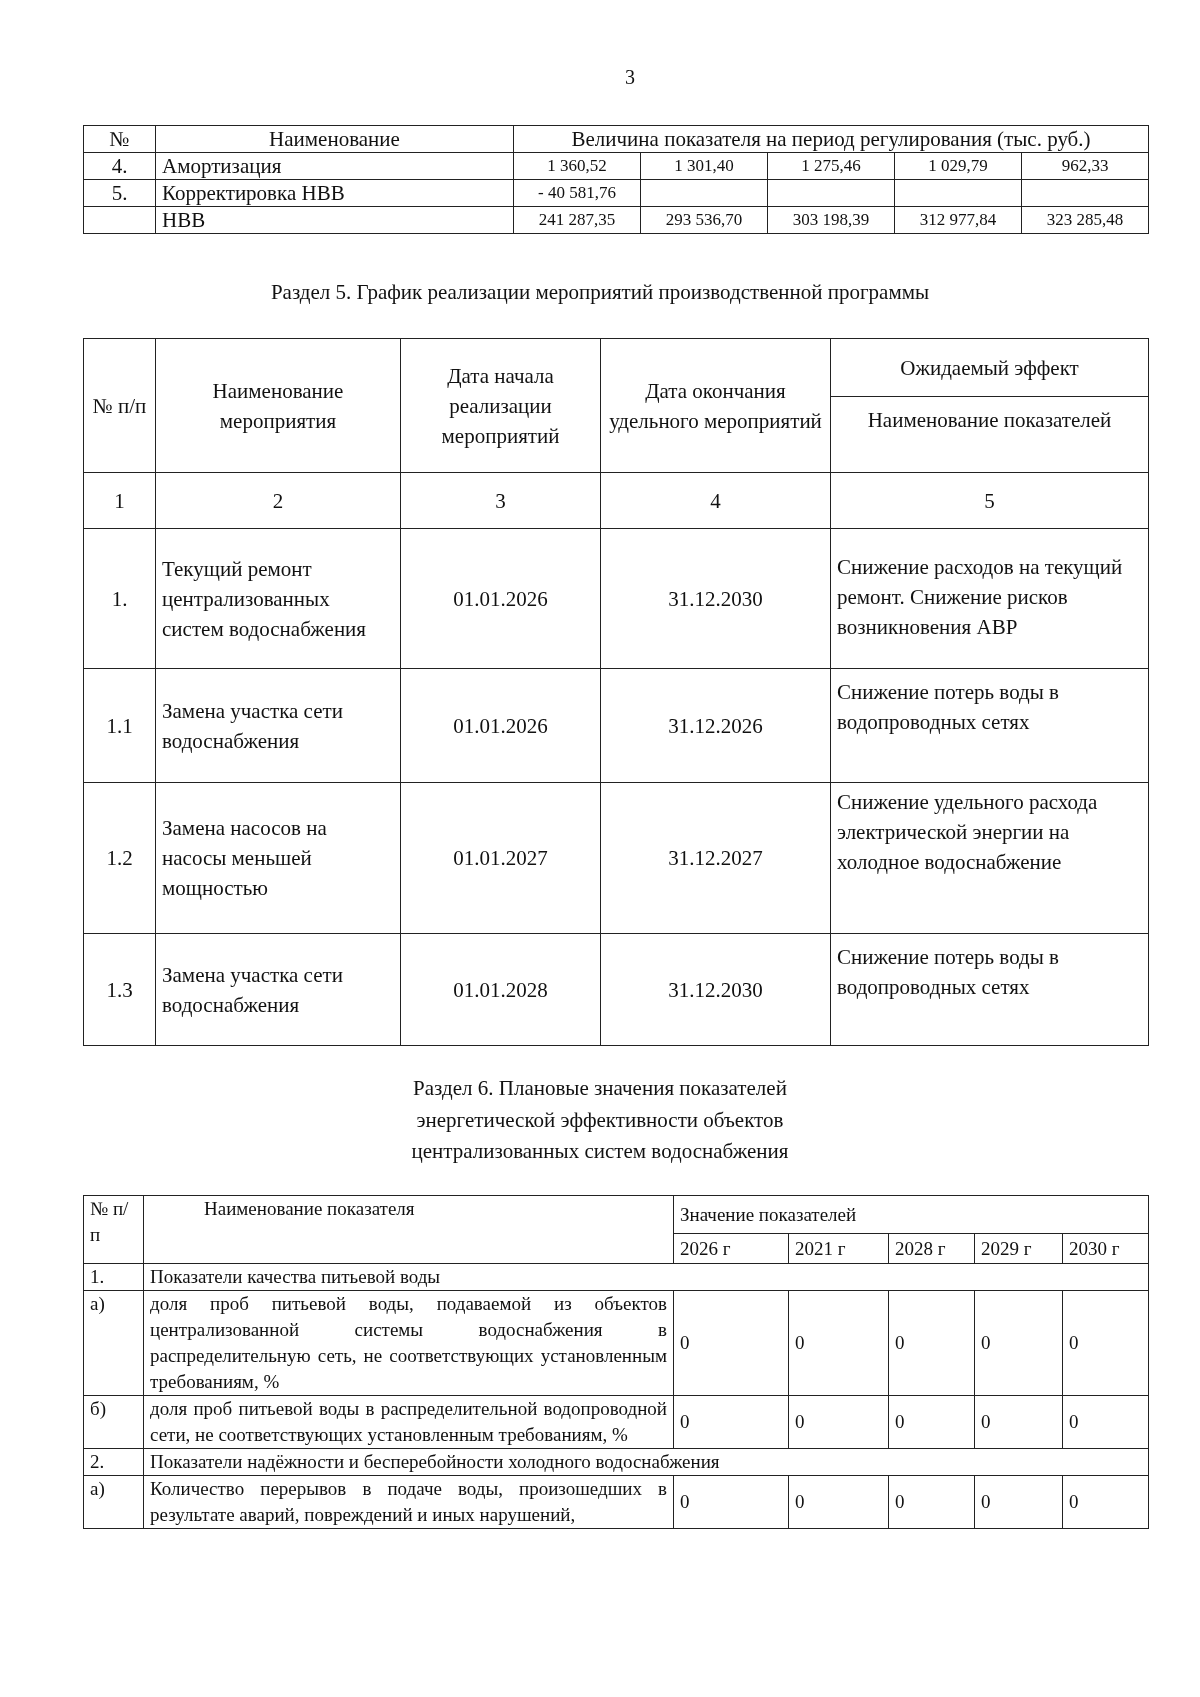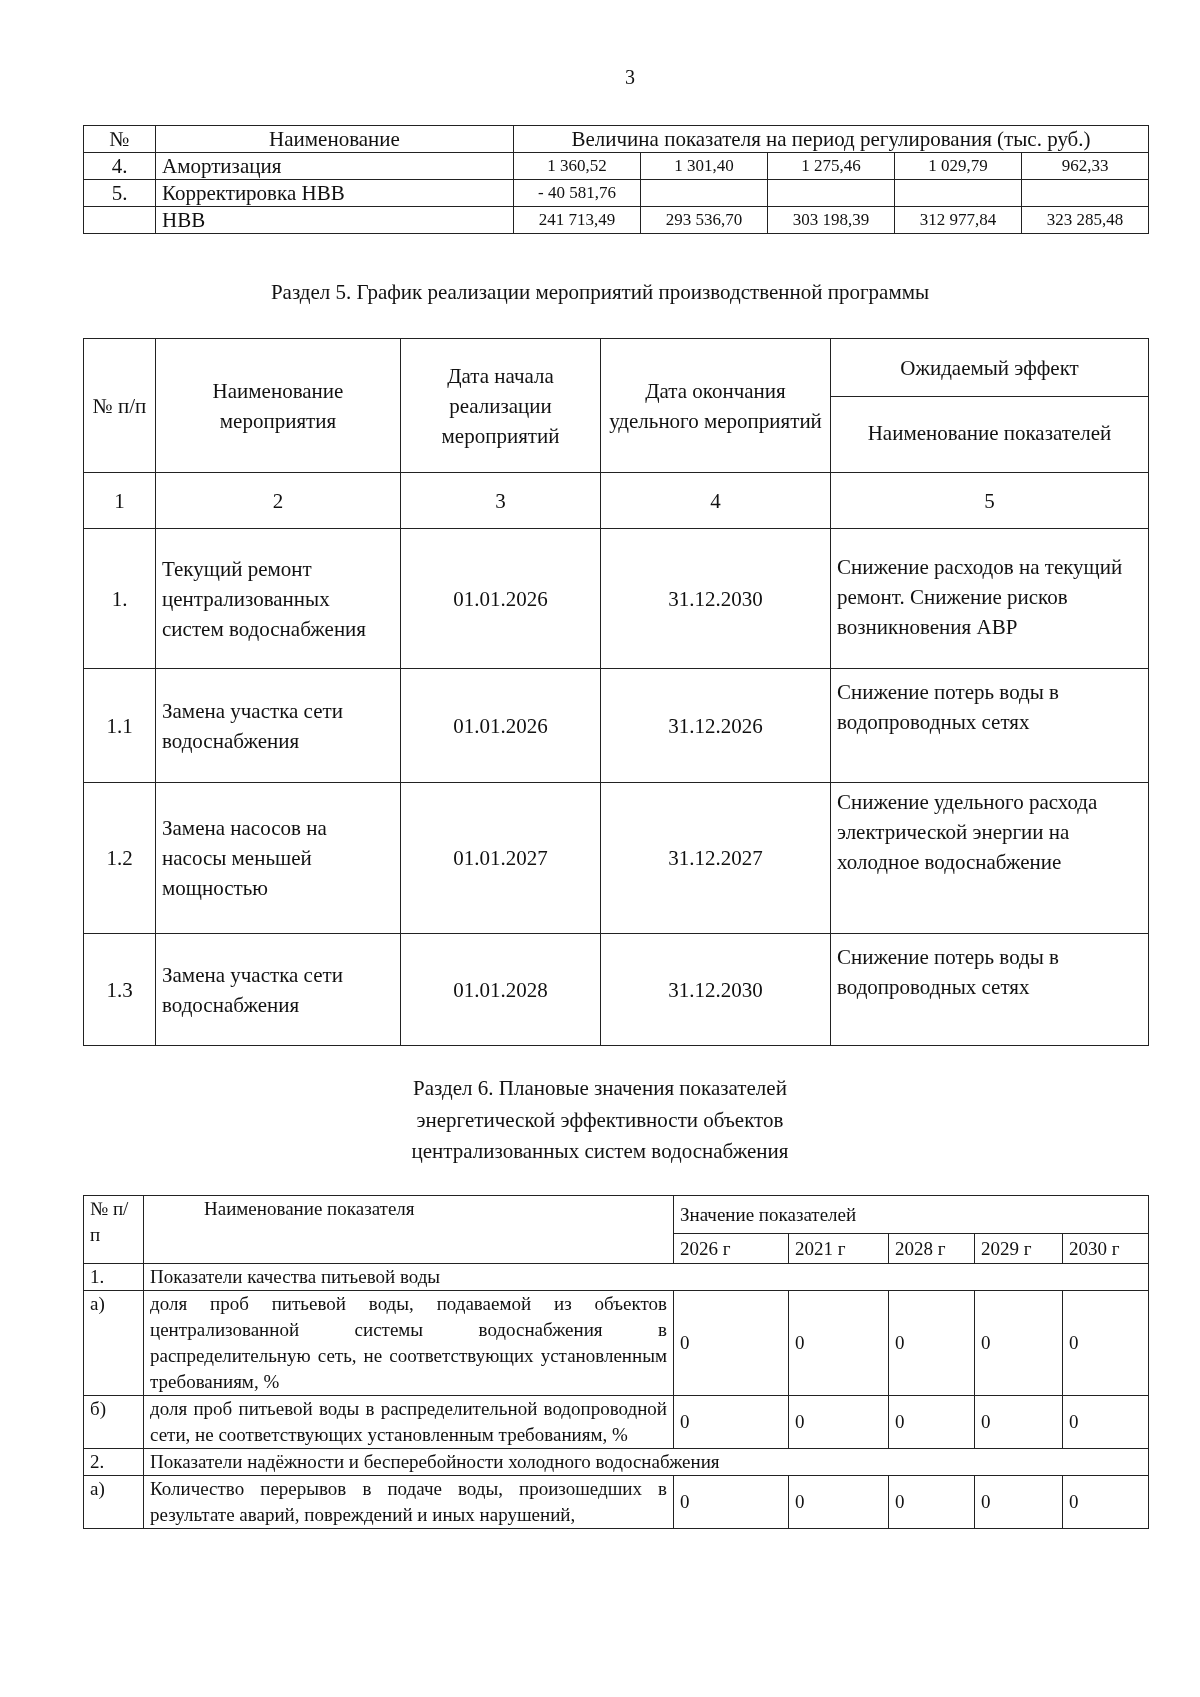"241 713,49" td.num { text: 241 713,49 -> 241 287,35 }
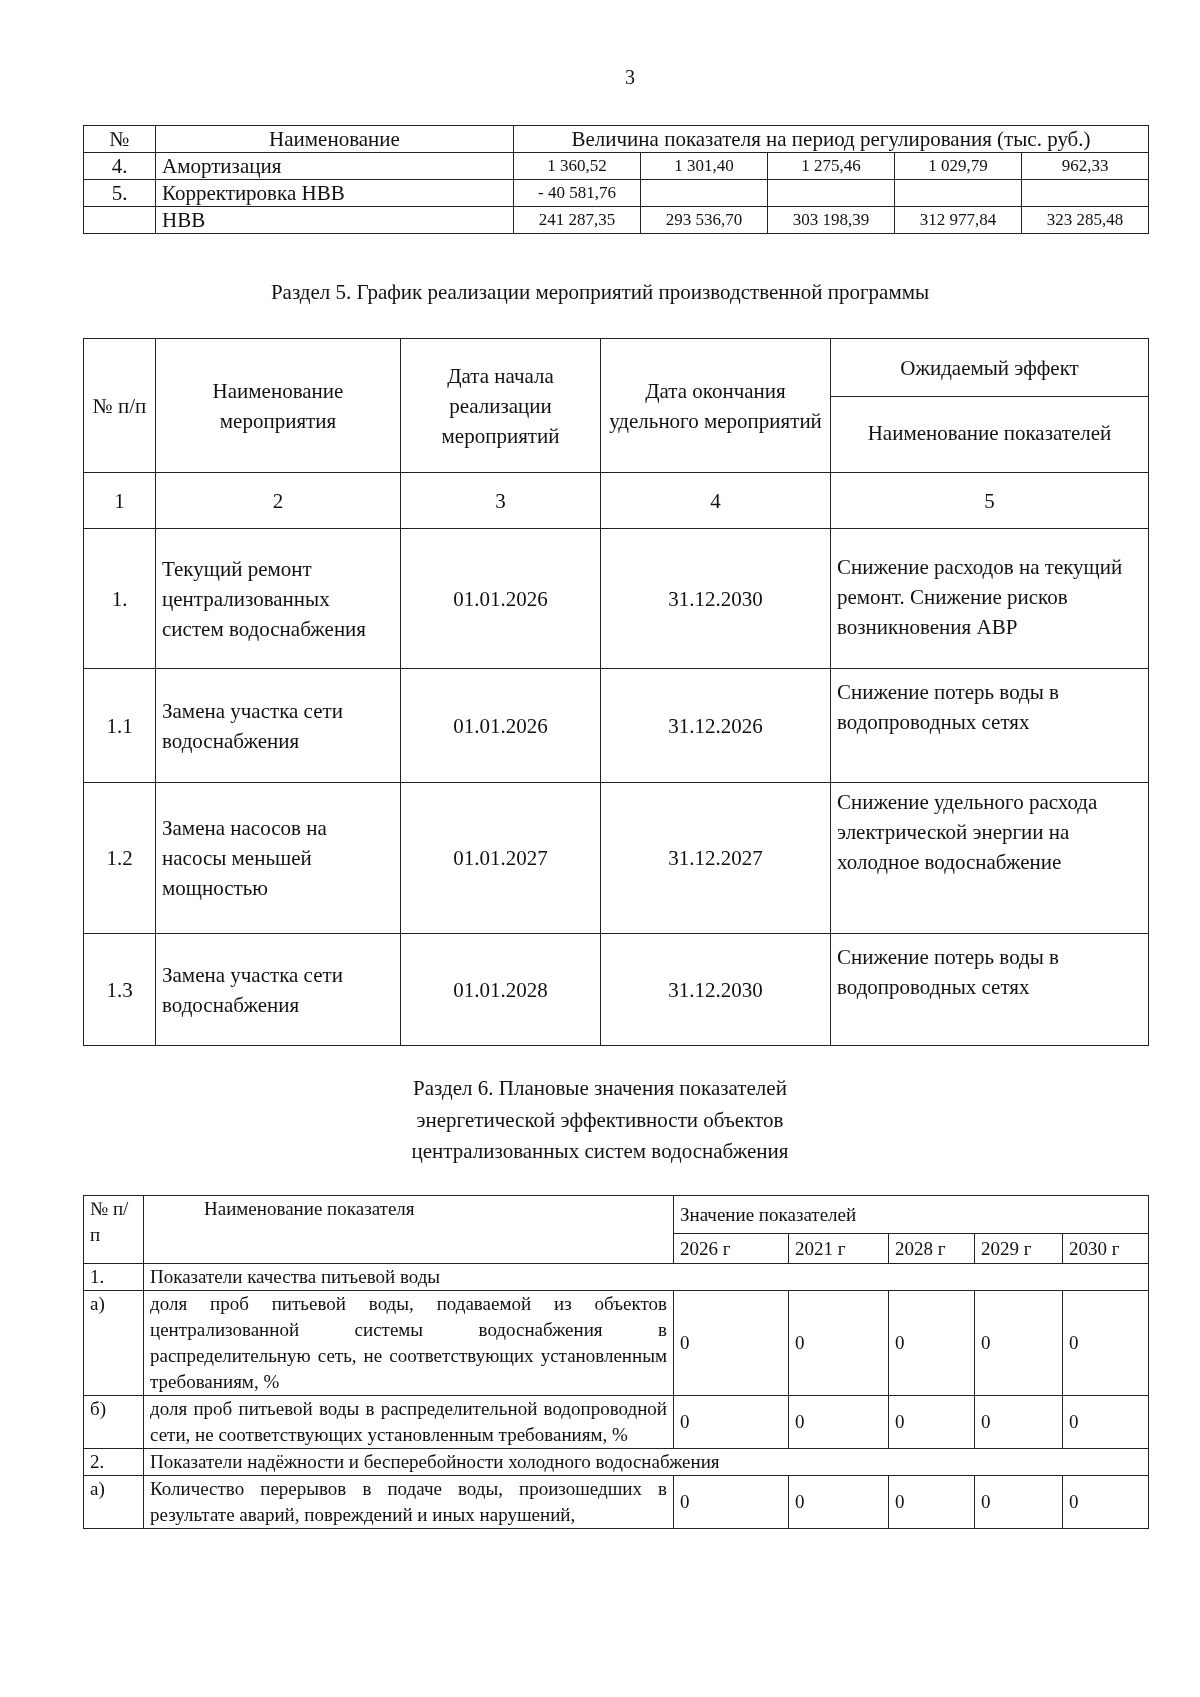"Наименование показателей" td { padding-top: 21px -> 8px }
